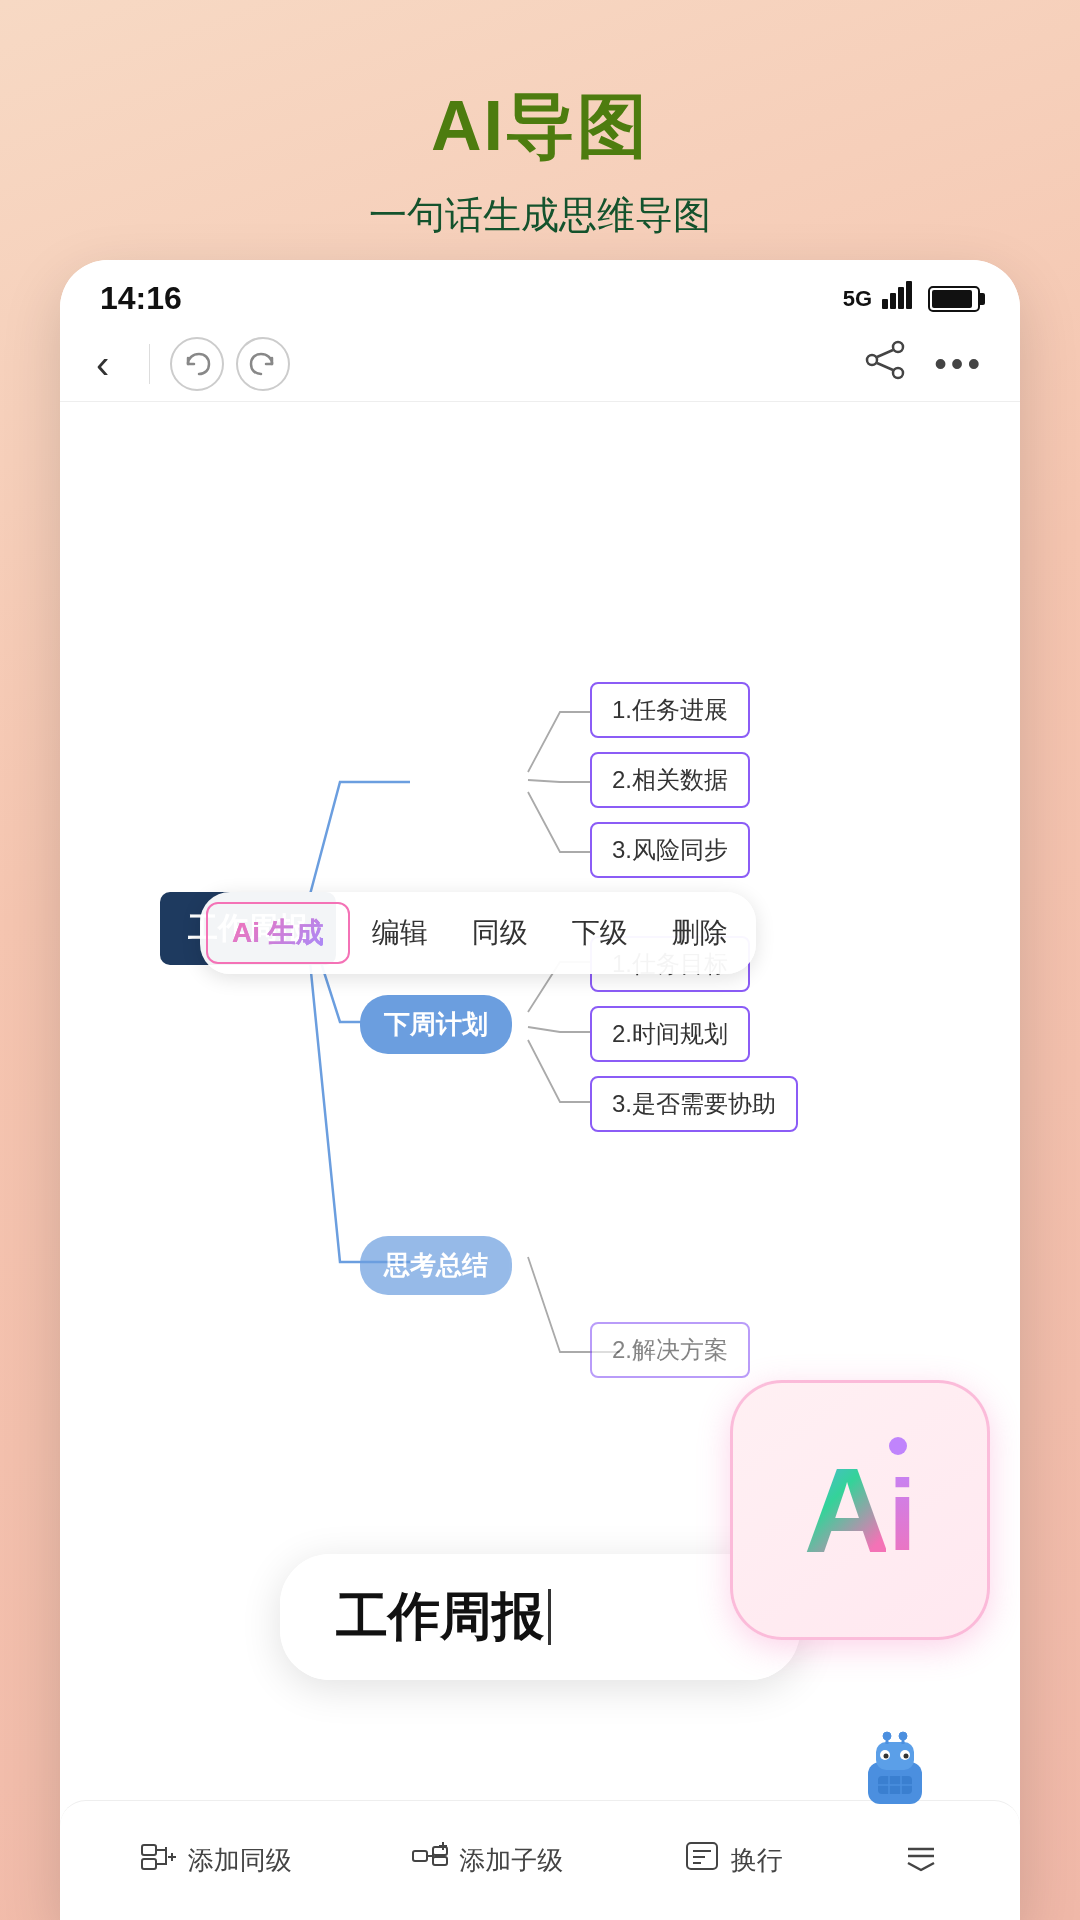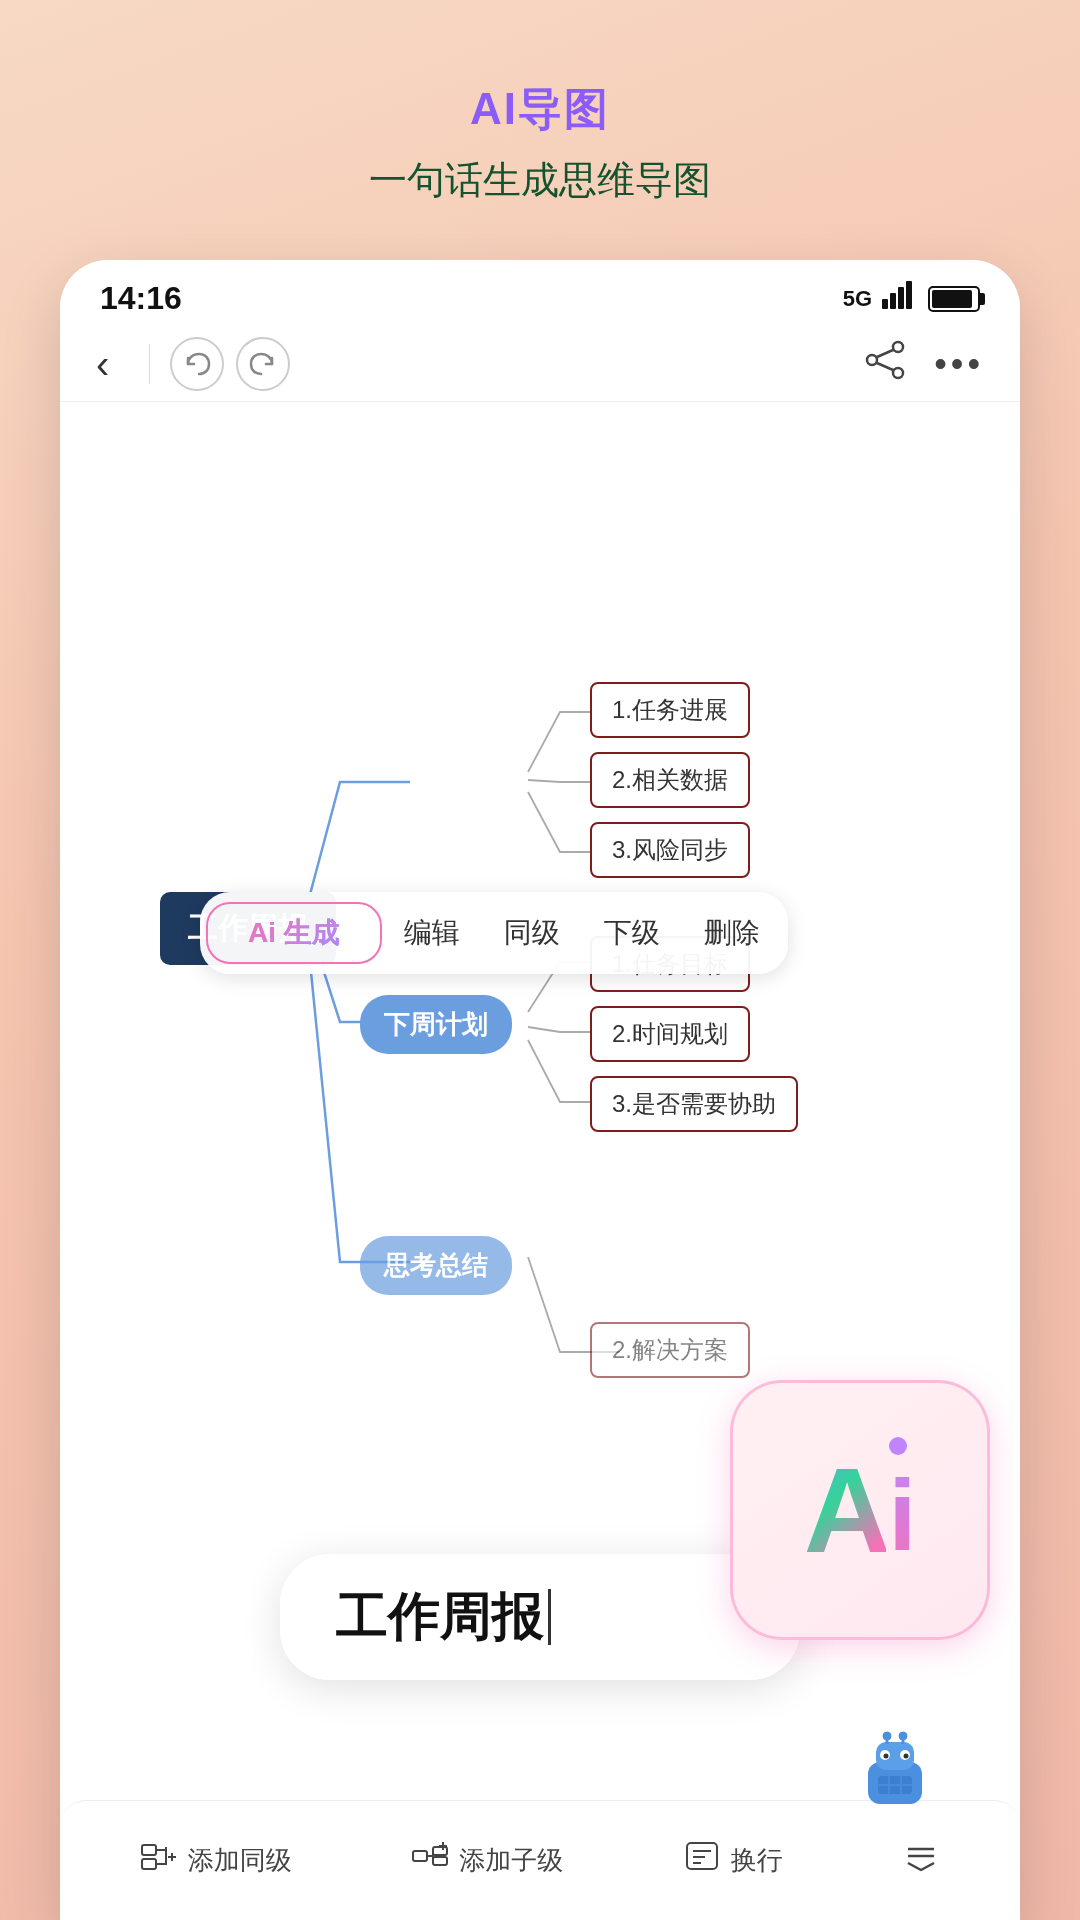"AI导图" .page-title { color: #8b5cf6 -> #4d7c0f; font-size: 44px -> 70px }
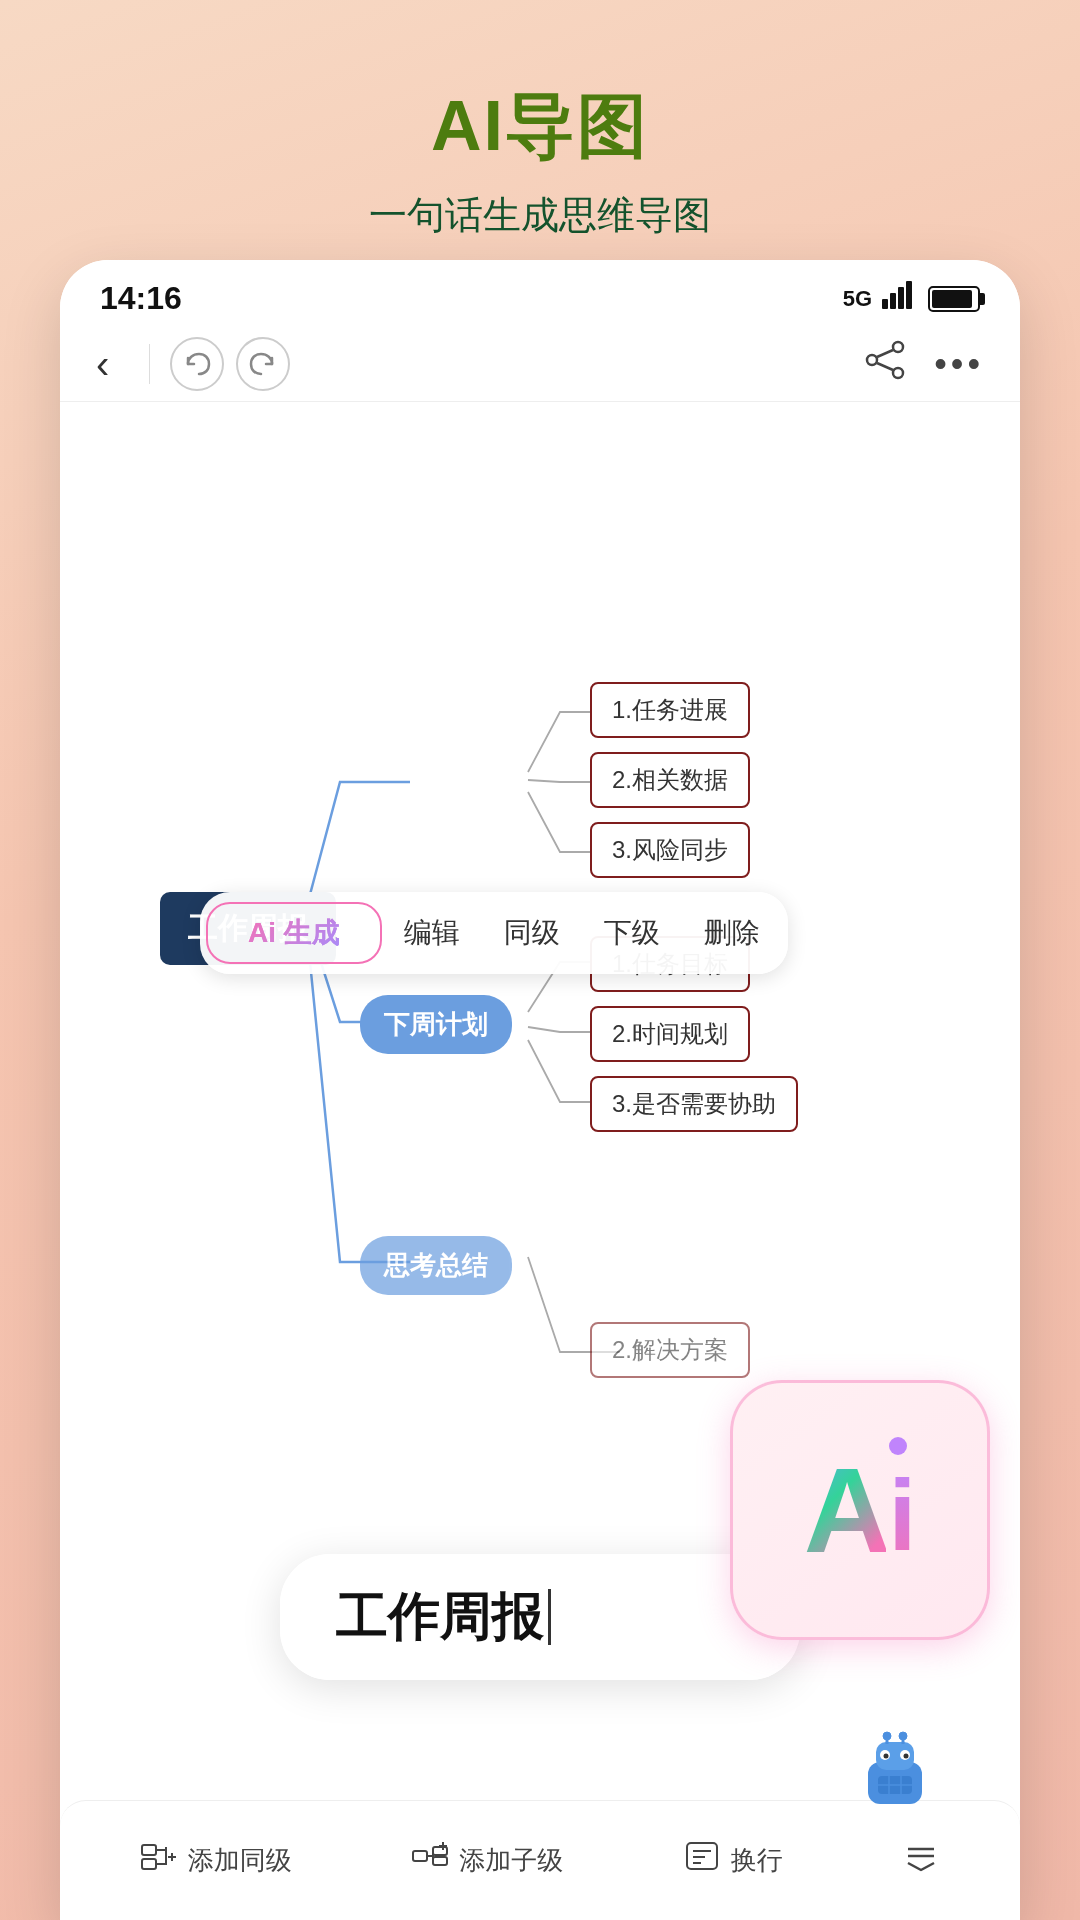"1.任务进展" .node-leaf { border: 2px solid #7f1d1d -> 2px solid #8b5cf6 }
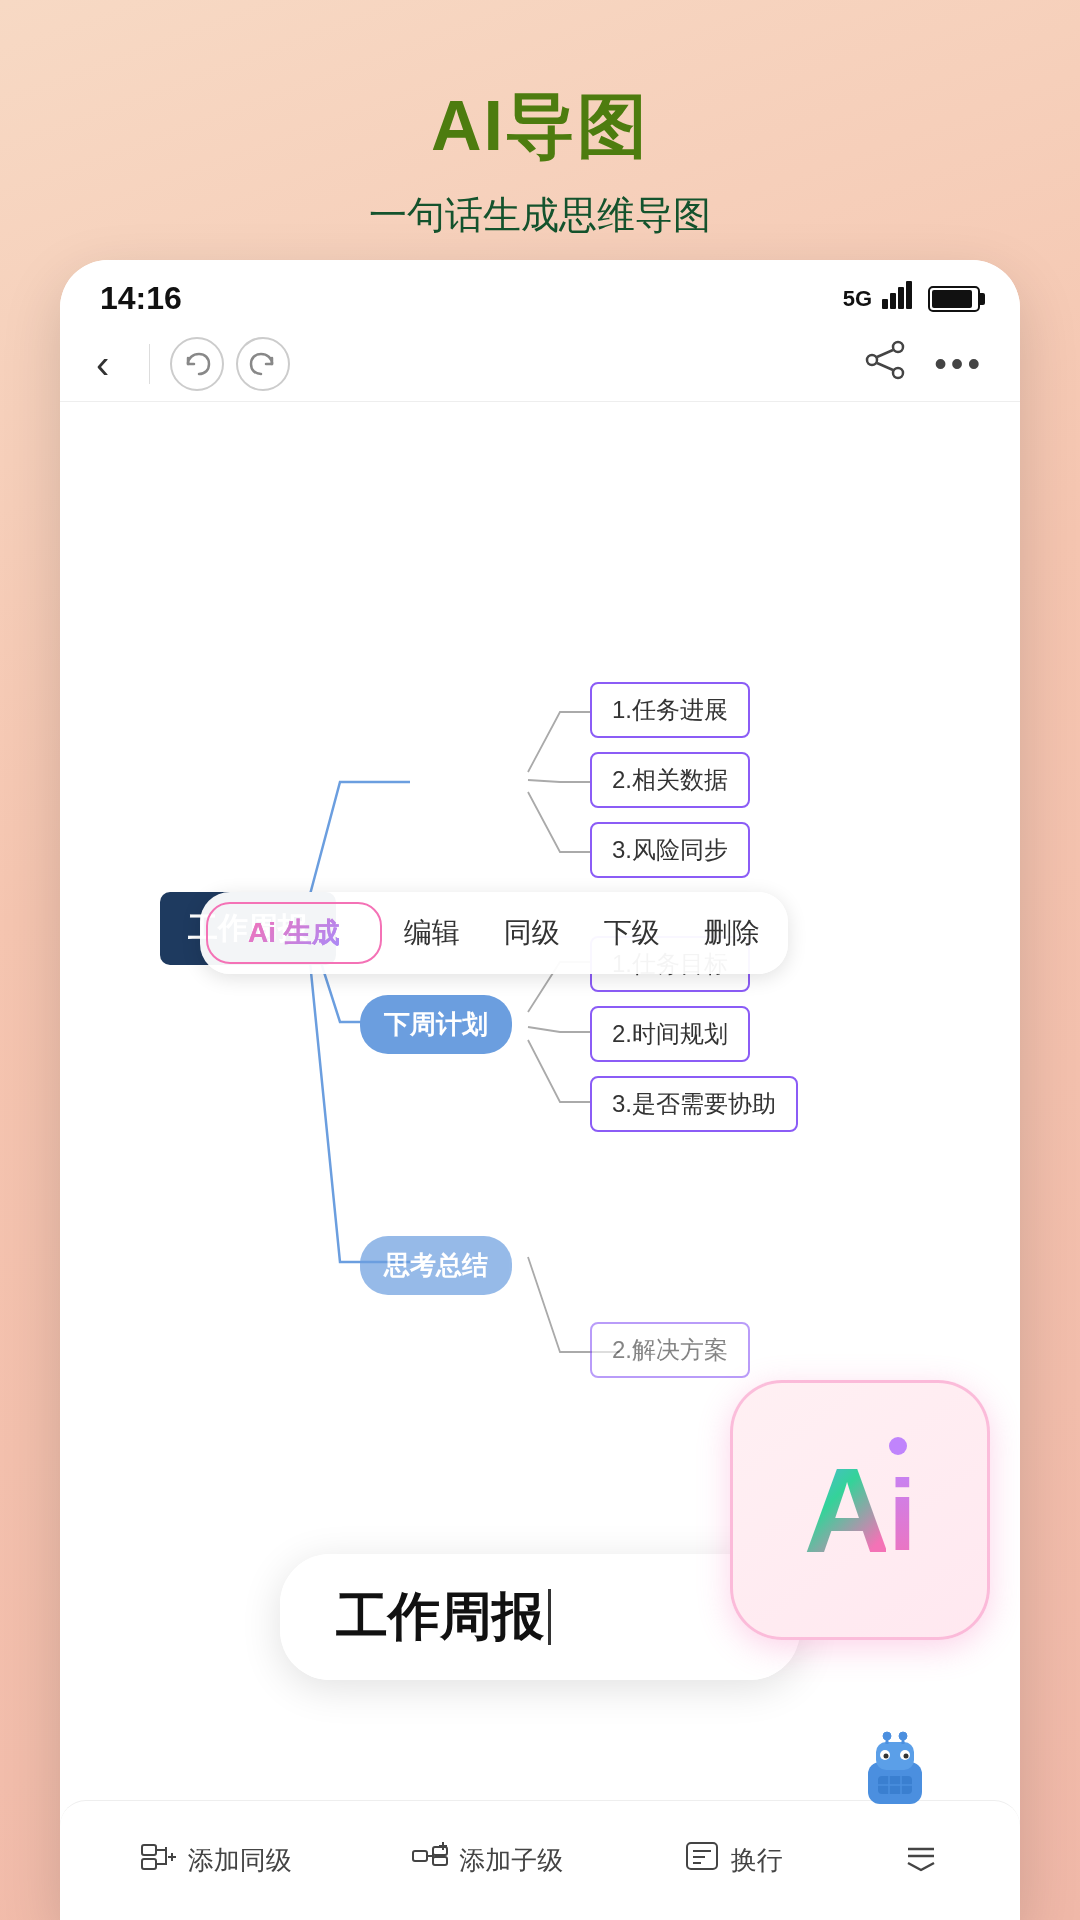"Ai 生成" .ctx-ai-btn { border-radius: 24px -> 12px; padding: 10px 40px -> 10px 24px }
